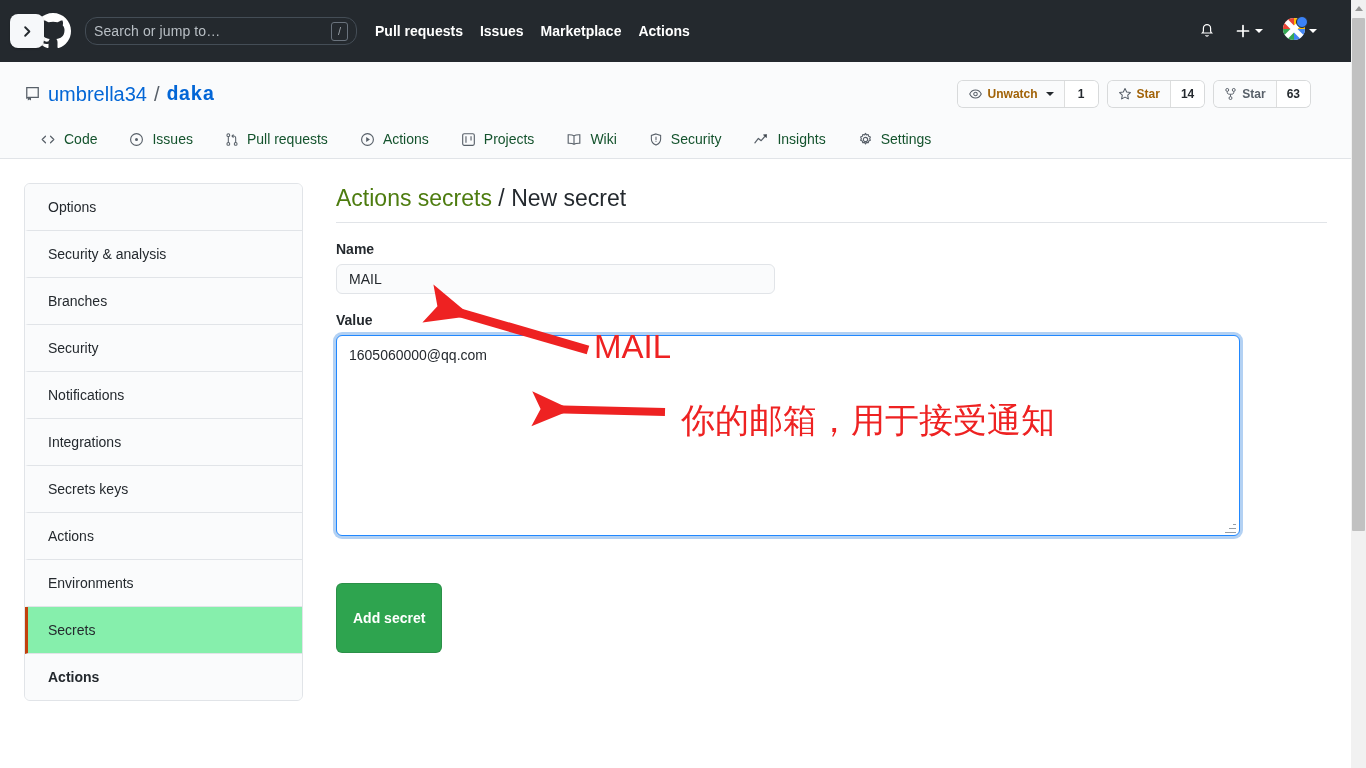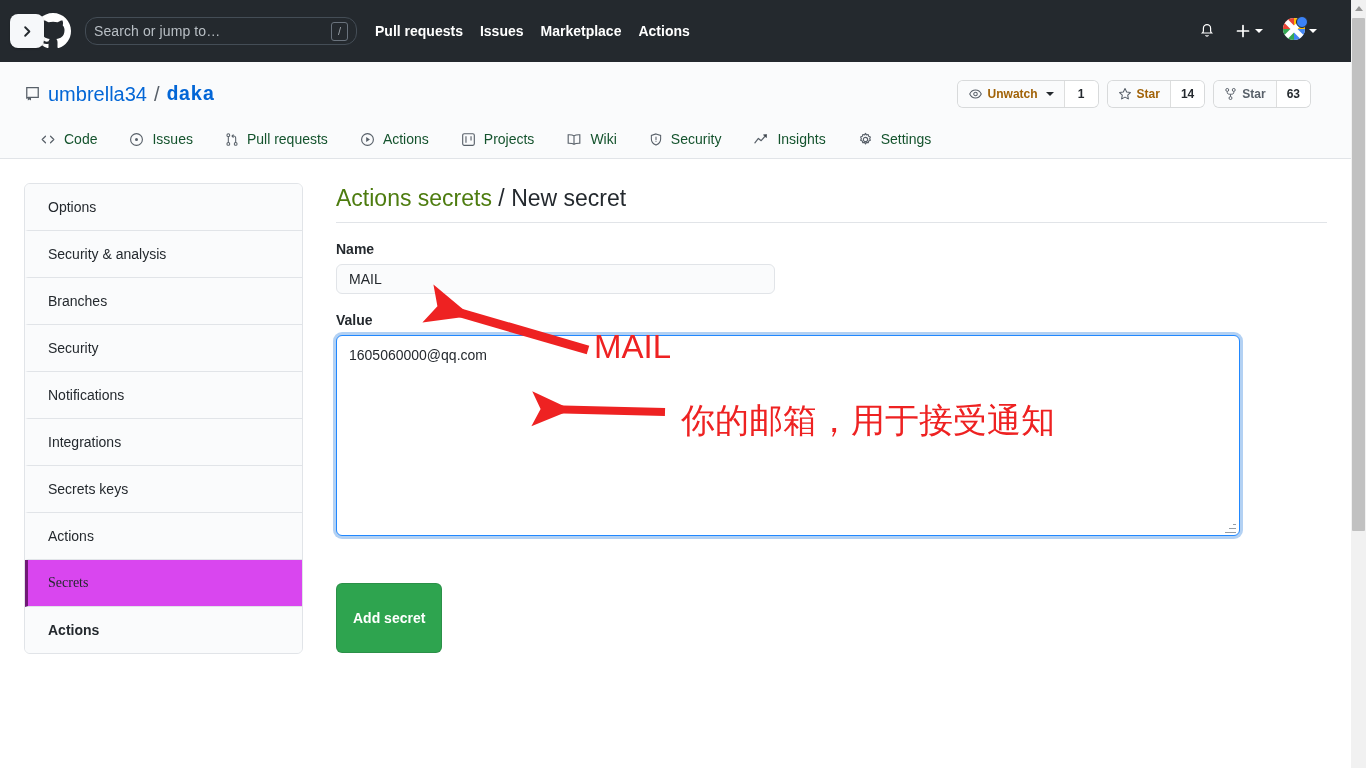"Environments" a.side-item { html: none -> <a>Environments</a> }
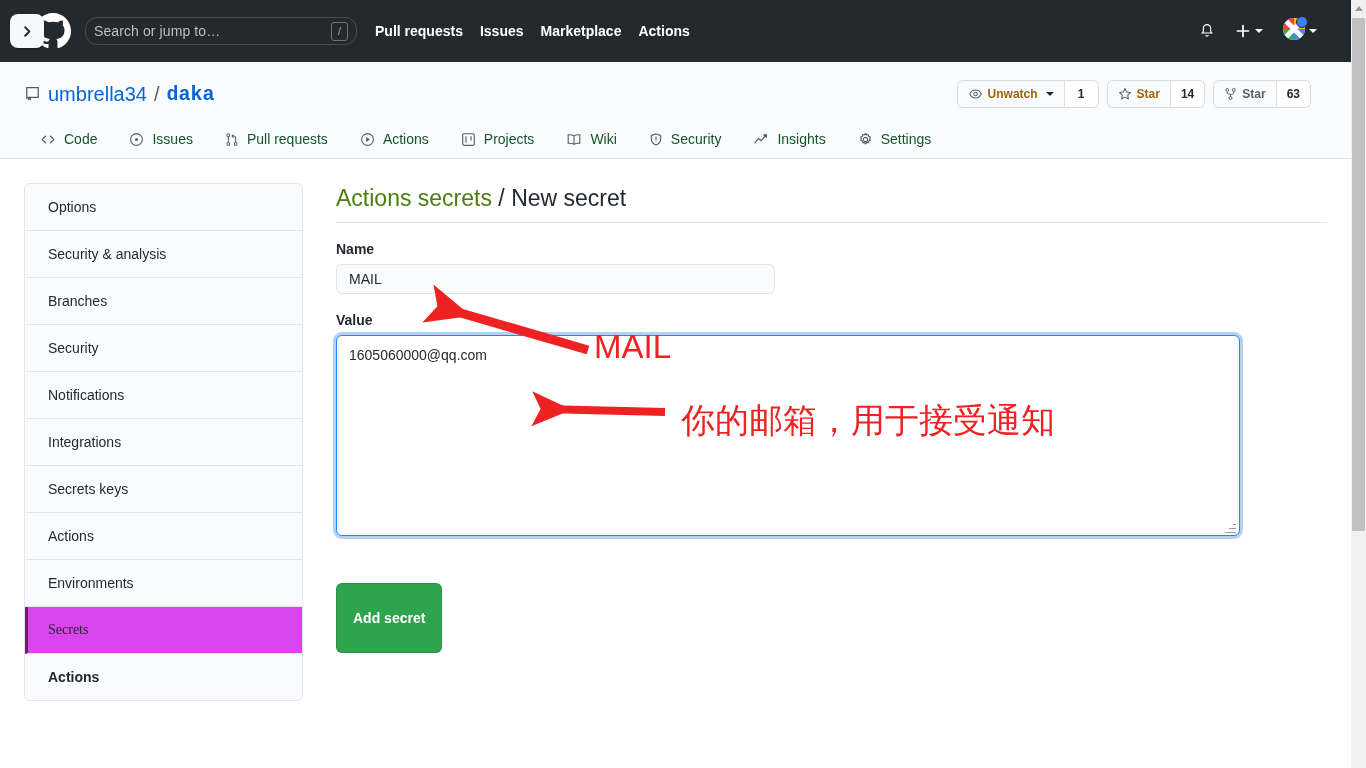"Secrets" .side-item.selected { background: #d946ef -> #86efac; border-left: 3px solid #701a75 -> 3px solid #c2410c; font-family: Liberation Serif, serif -> none }
